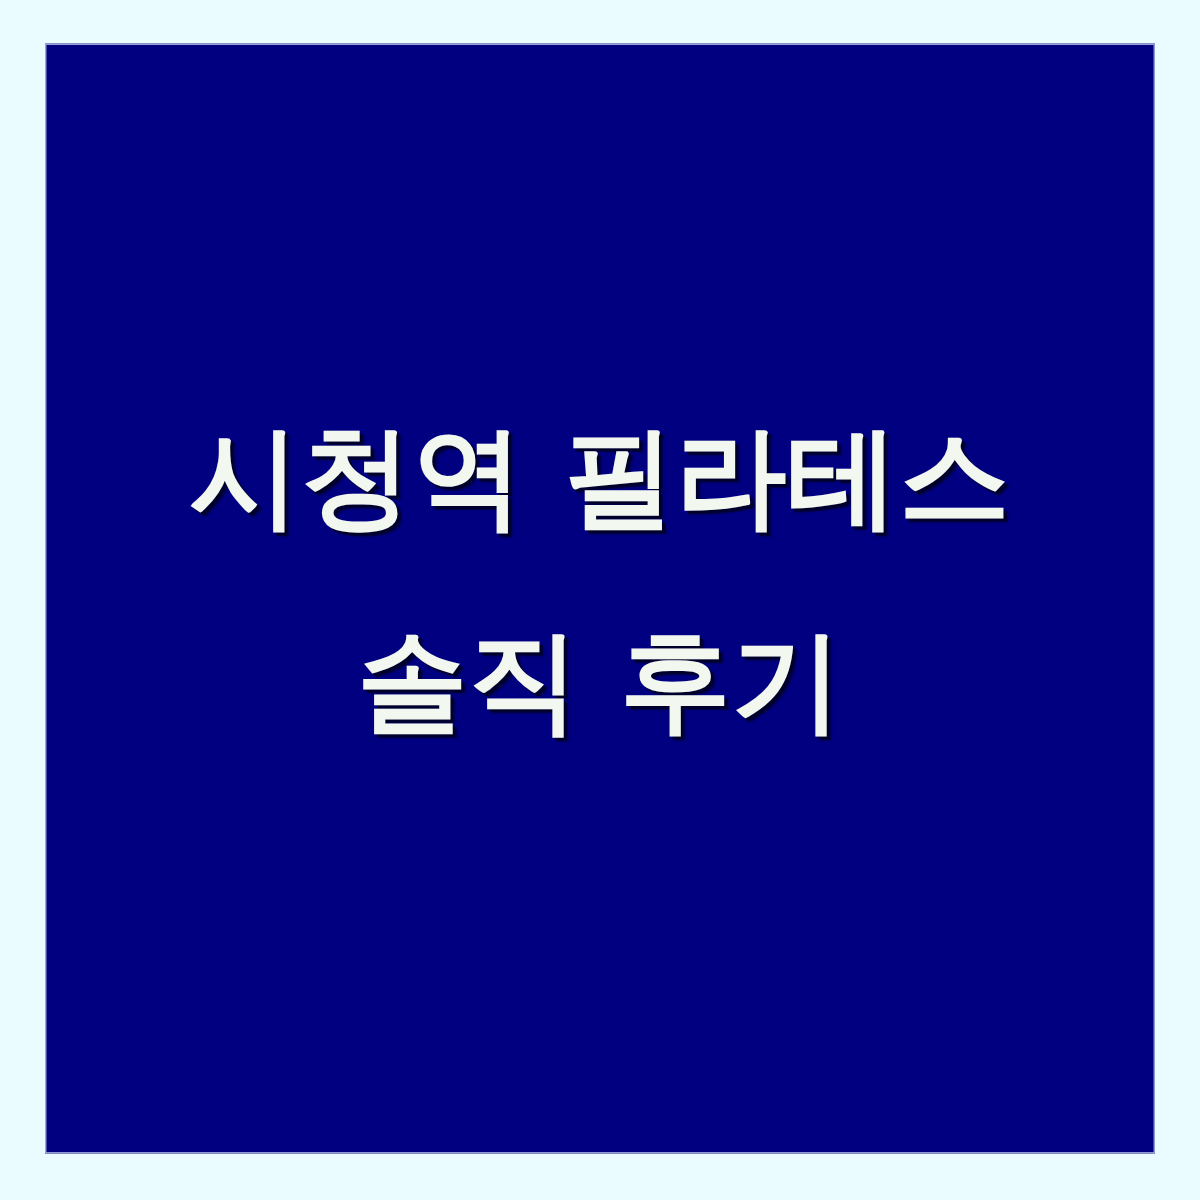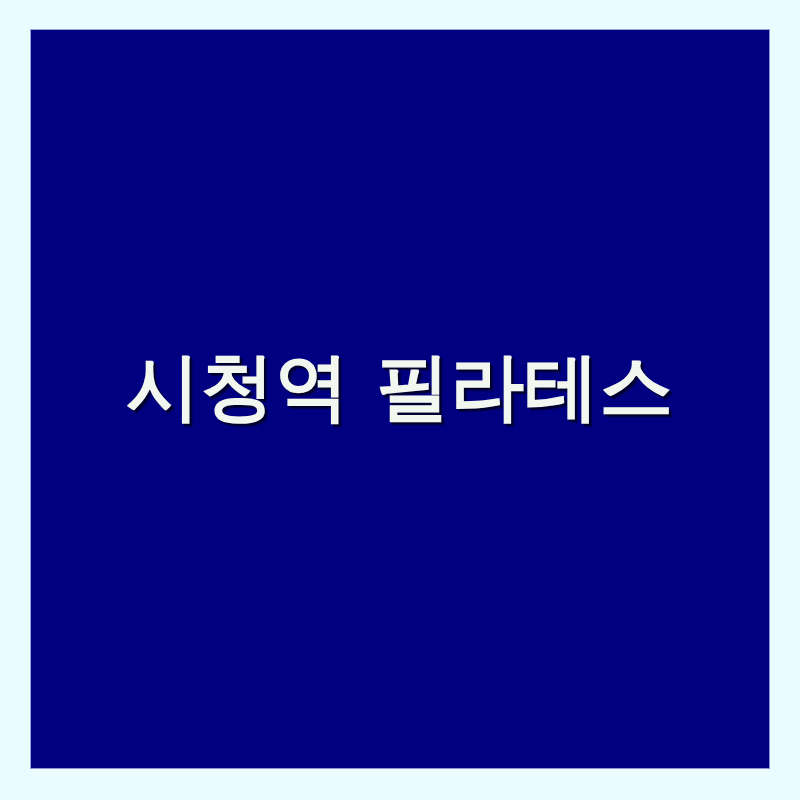"솔직 후기" span.headline-line { html: none -> <span>솔직 후기</span> }
